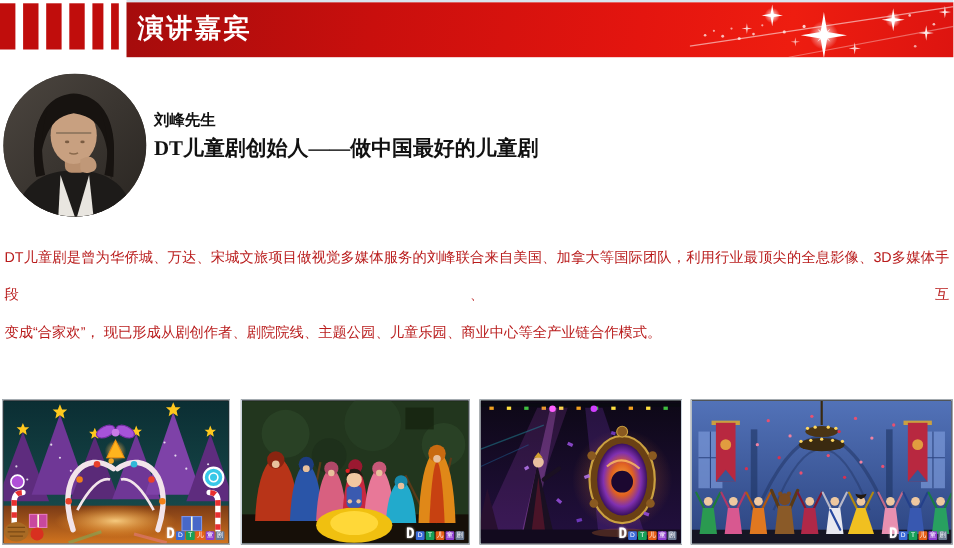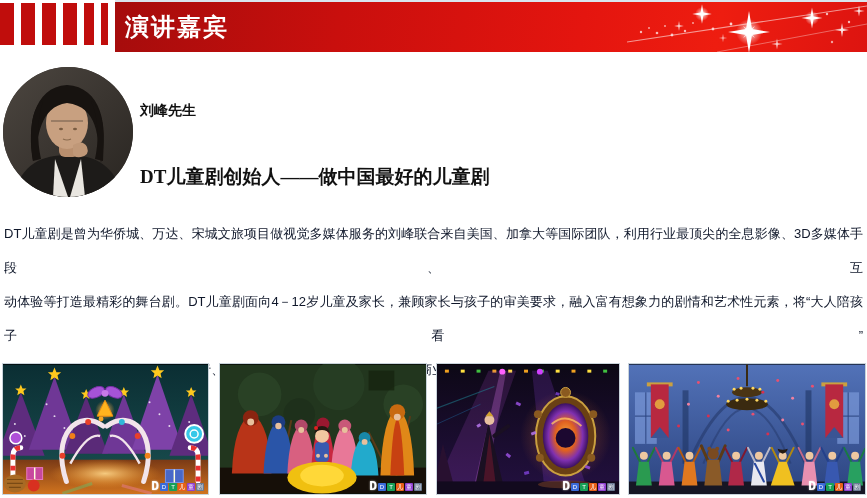"DT儿童剧创始人——做中国最好的儿童剧" .role { margin-top: 41px -> none }
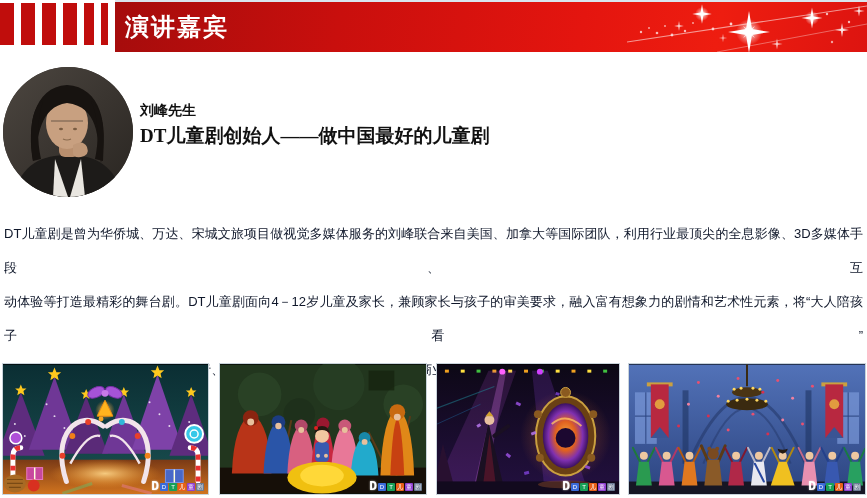"DT儿童剧是曾为华侨城、万达、宋城文旅项目做视觉多媒体服务的刘峰联合来自美国、加" .bio { color: #0f172a -> #b91c1c }
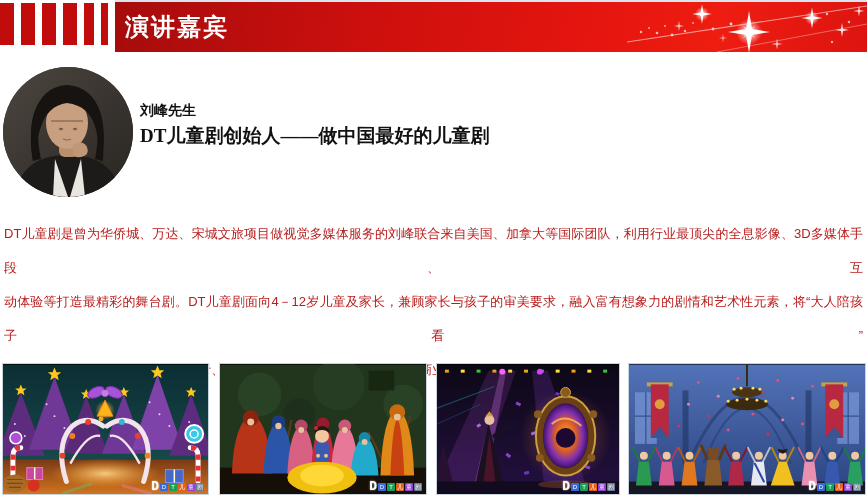"动体验等打造最精彩的舞台剧。DT儿童剧面向4－12岁儿童及家长，兼顾家长与孩子的" div.jline { html: <div>动体验等打造最精彩的舞台剧。DT儿童剧面向4－12岁儿童及家长，兼顾家长与孩子的审美要求，融入富有想象力的剧情和艺术性元素，将“大人陪孩子看”</div> -> none }
